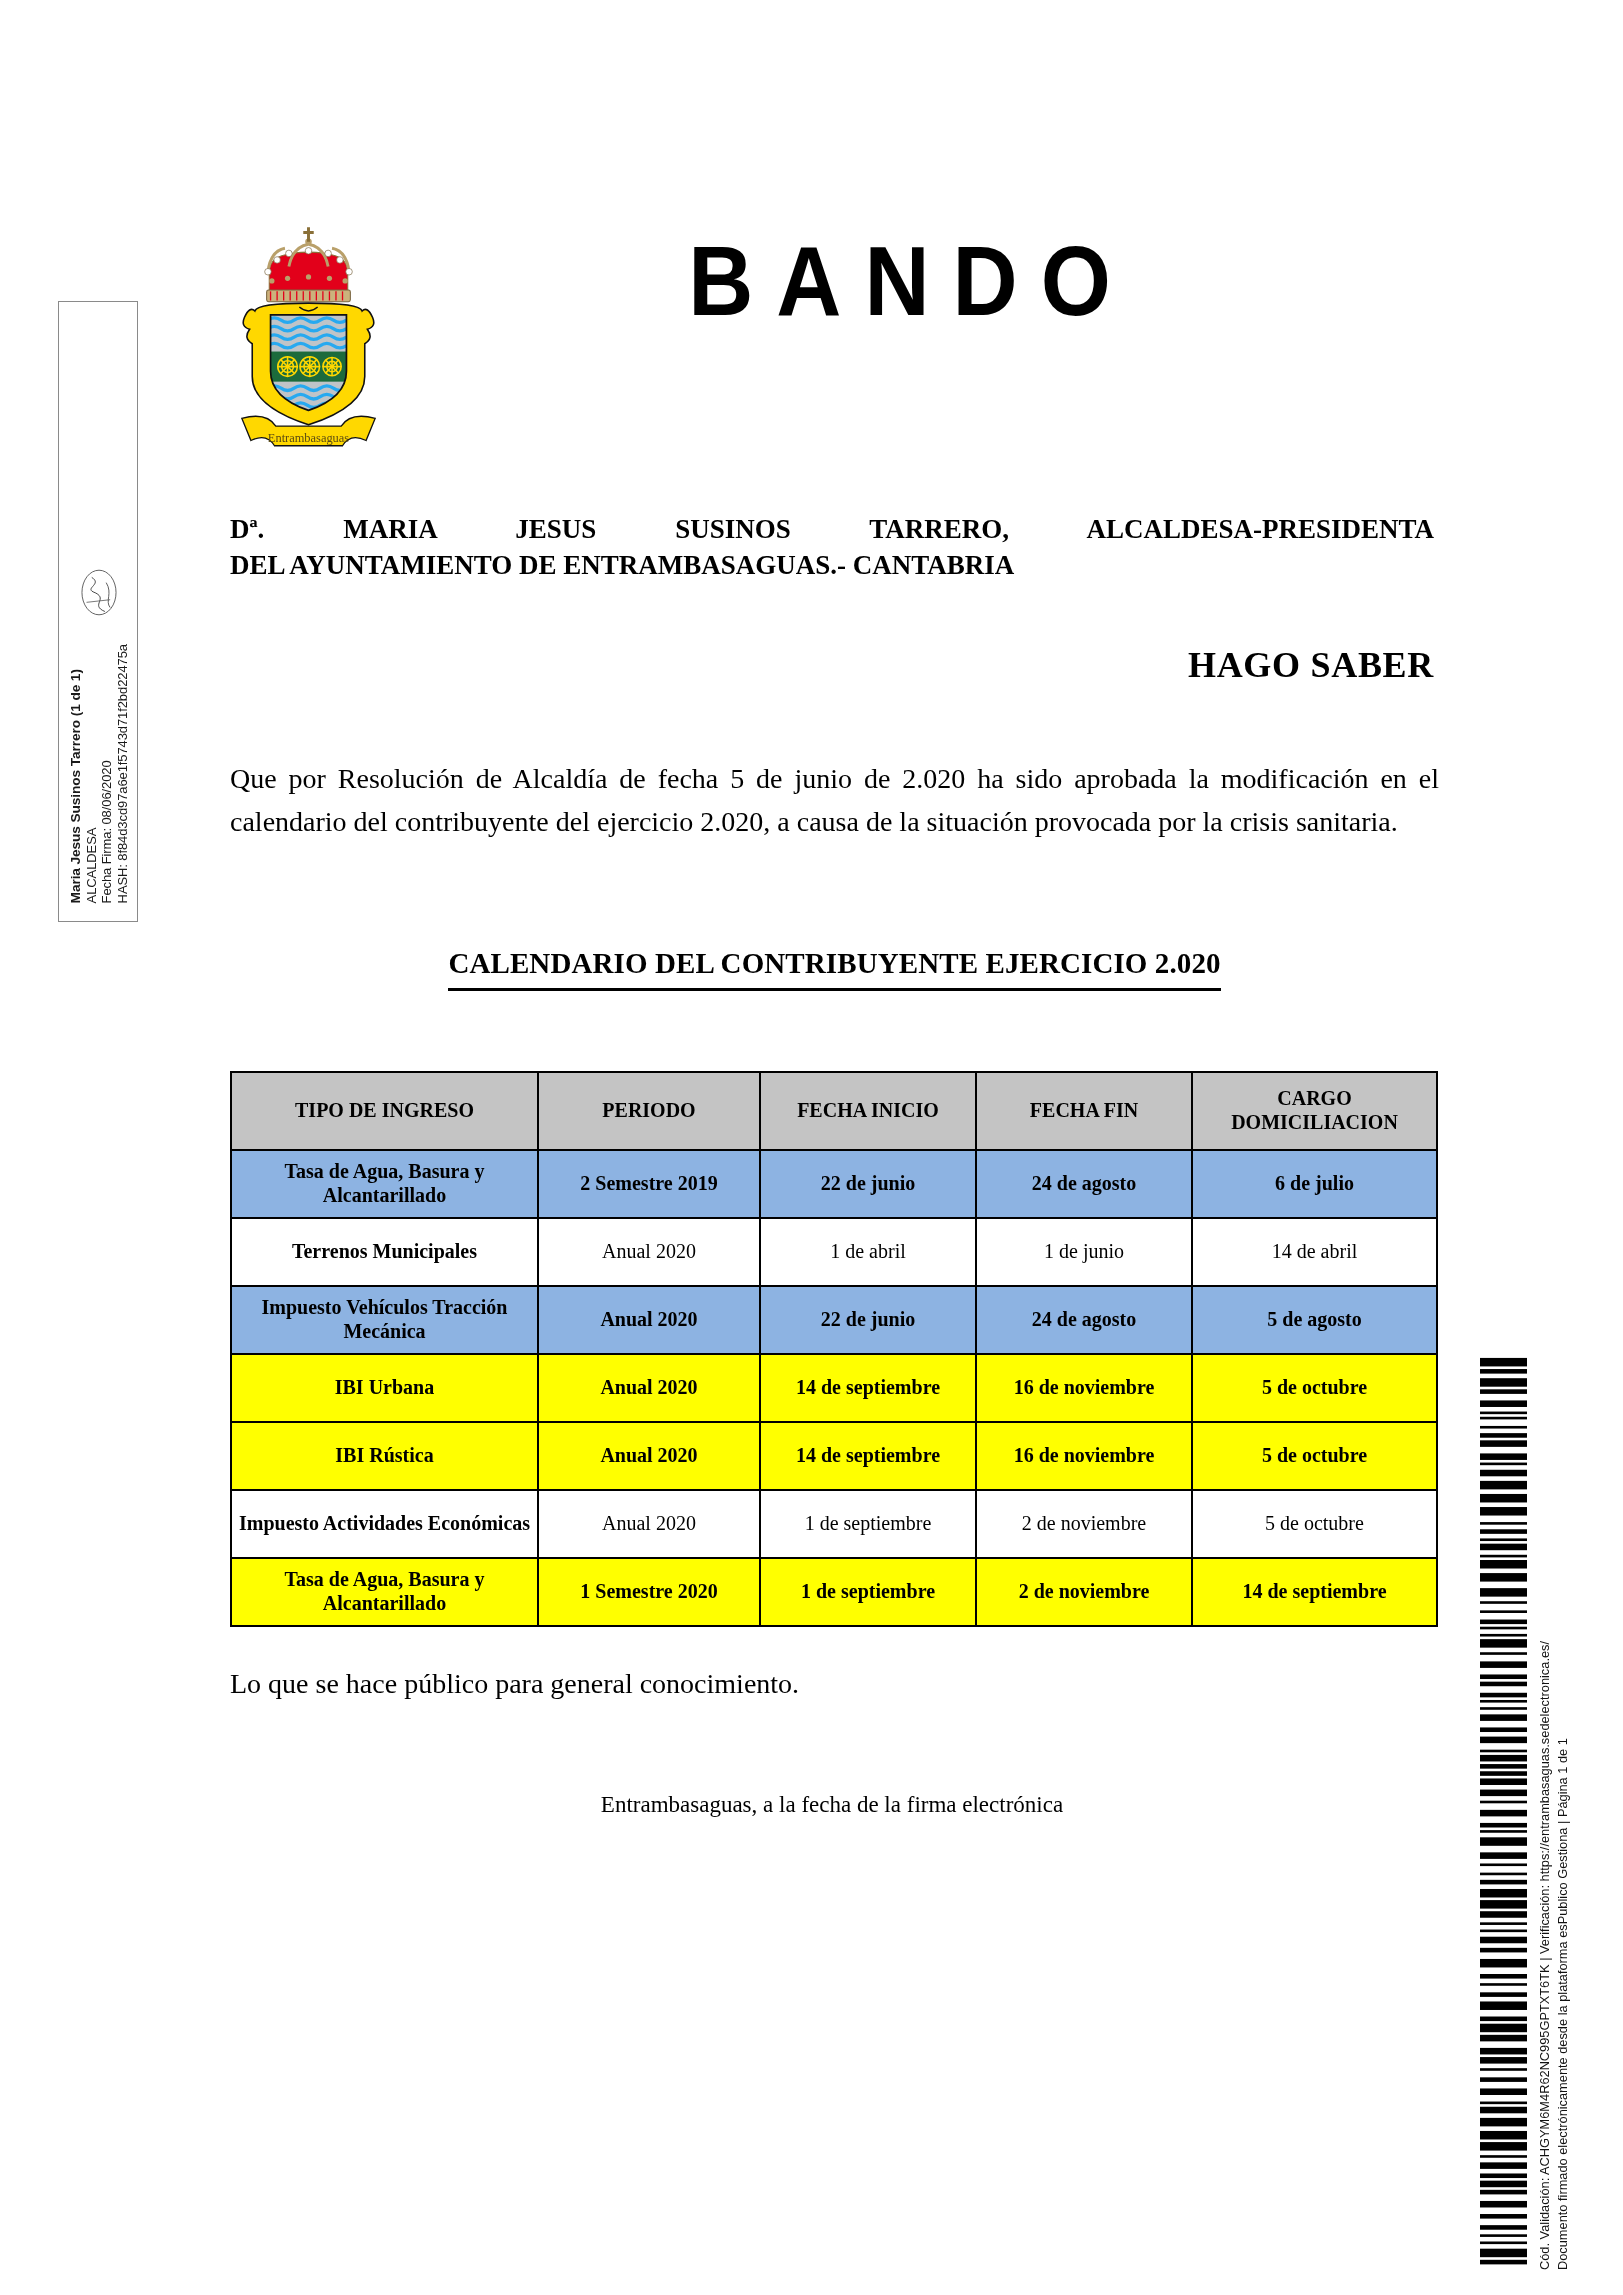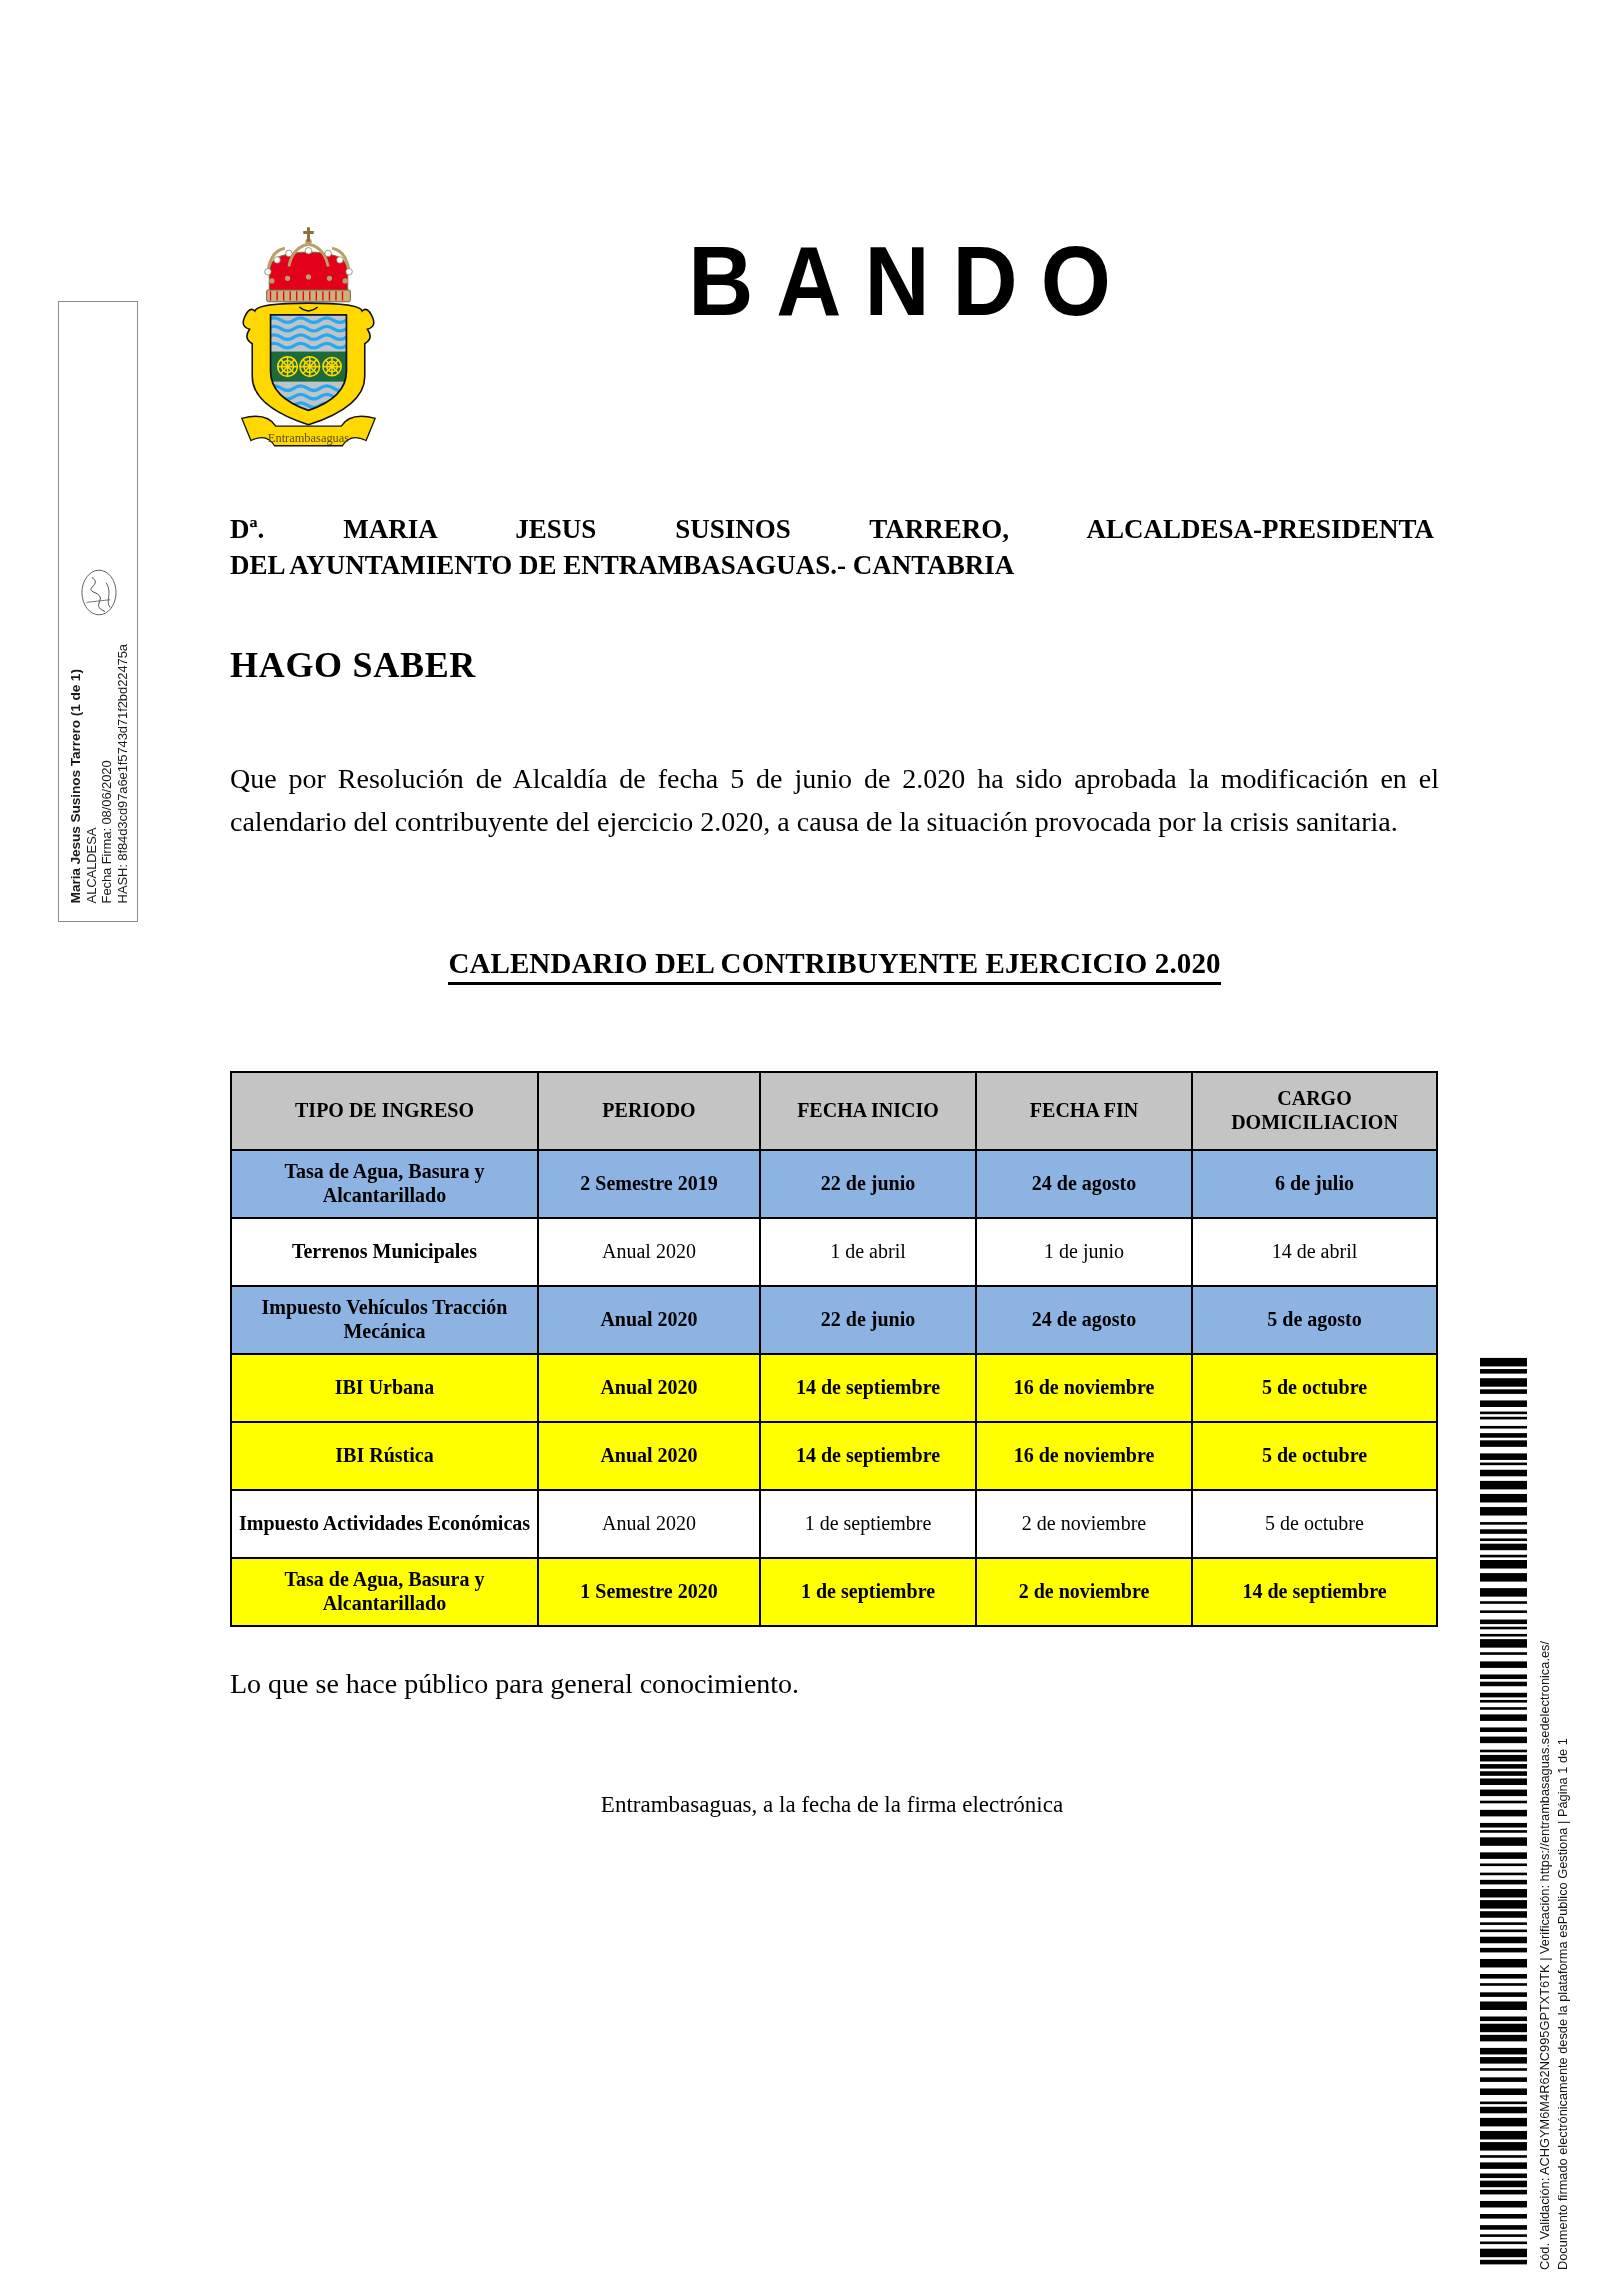"HAGO SABER" #hago-saber { text-align: left -> right }
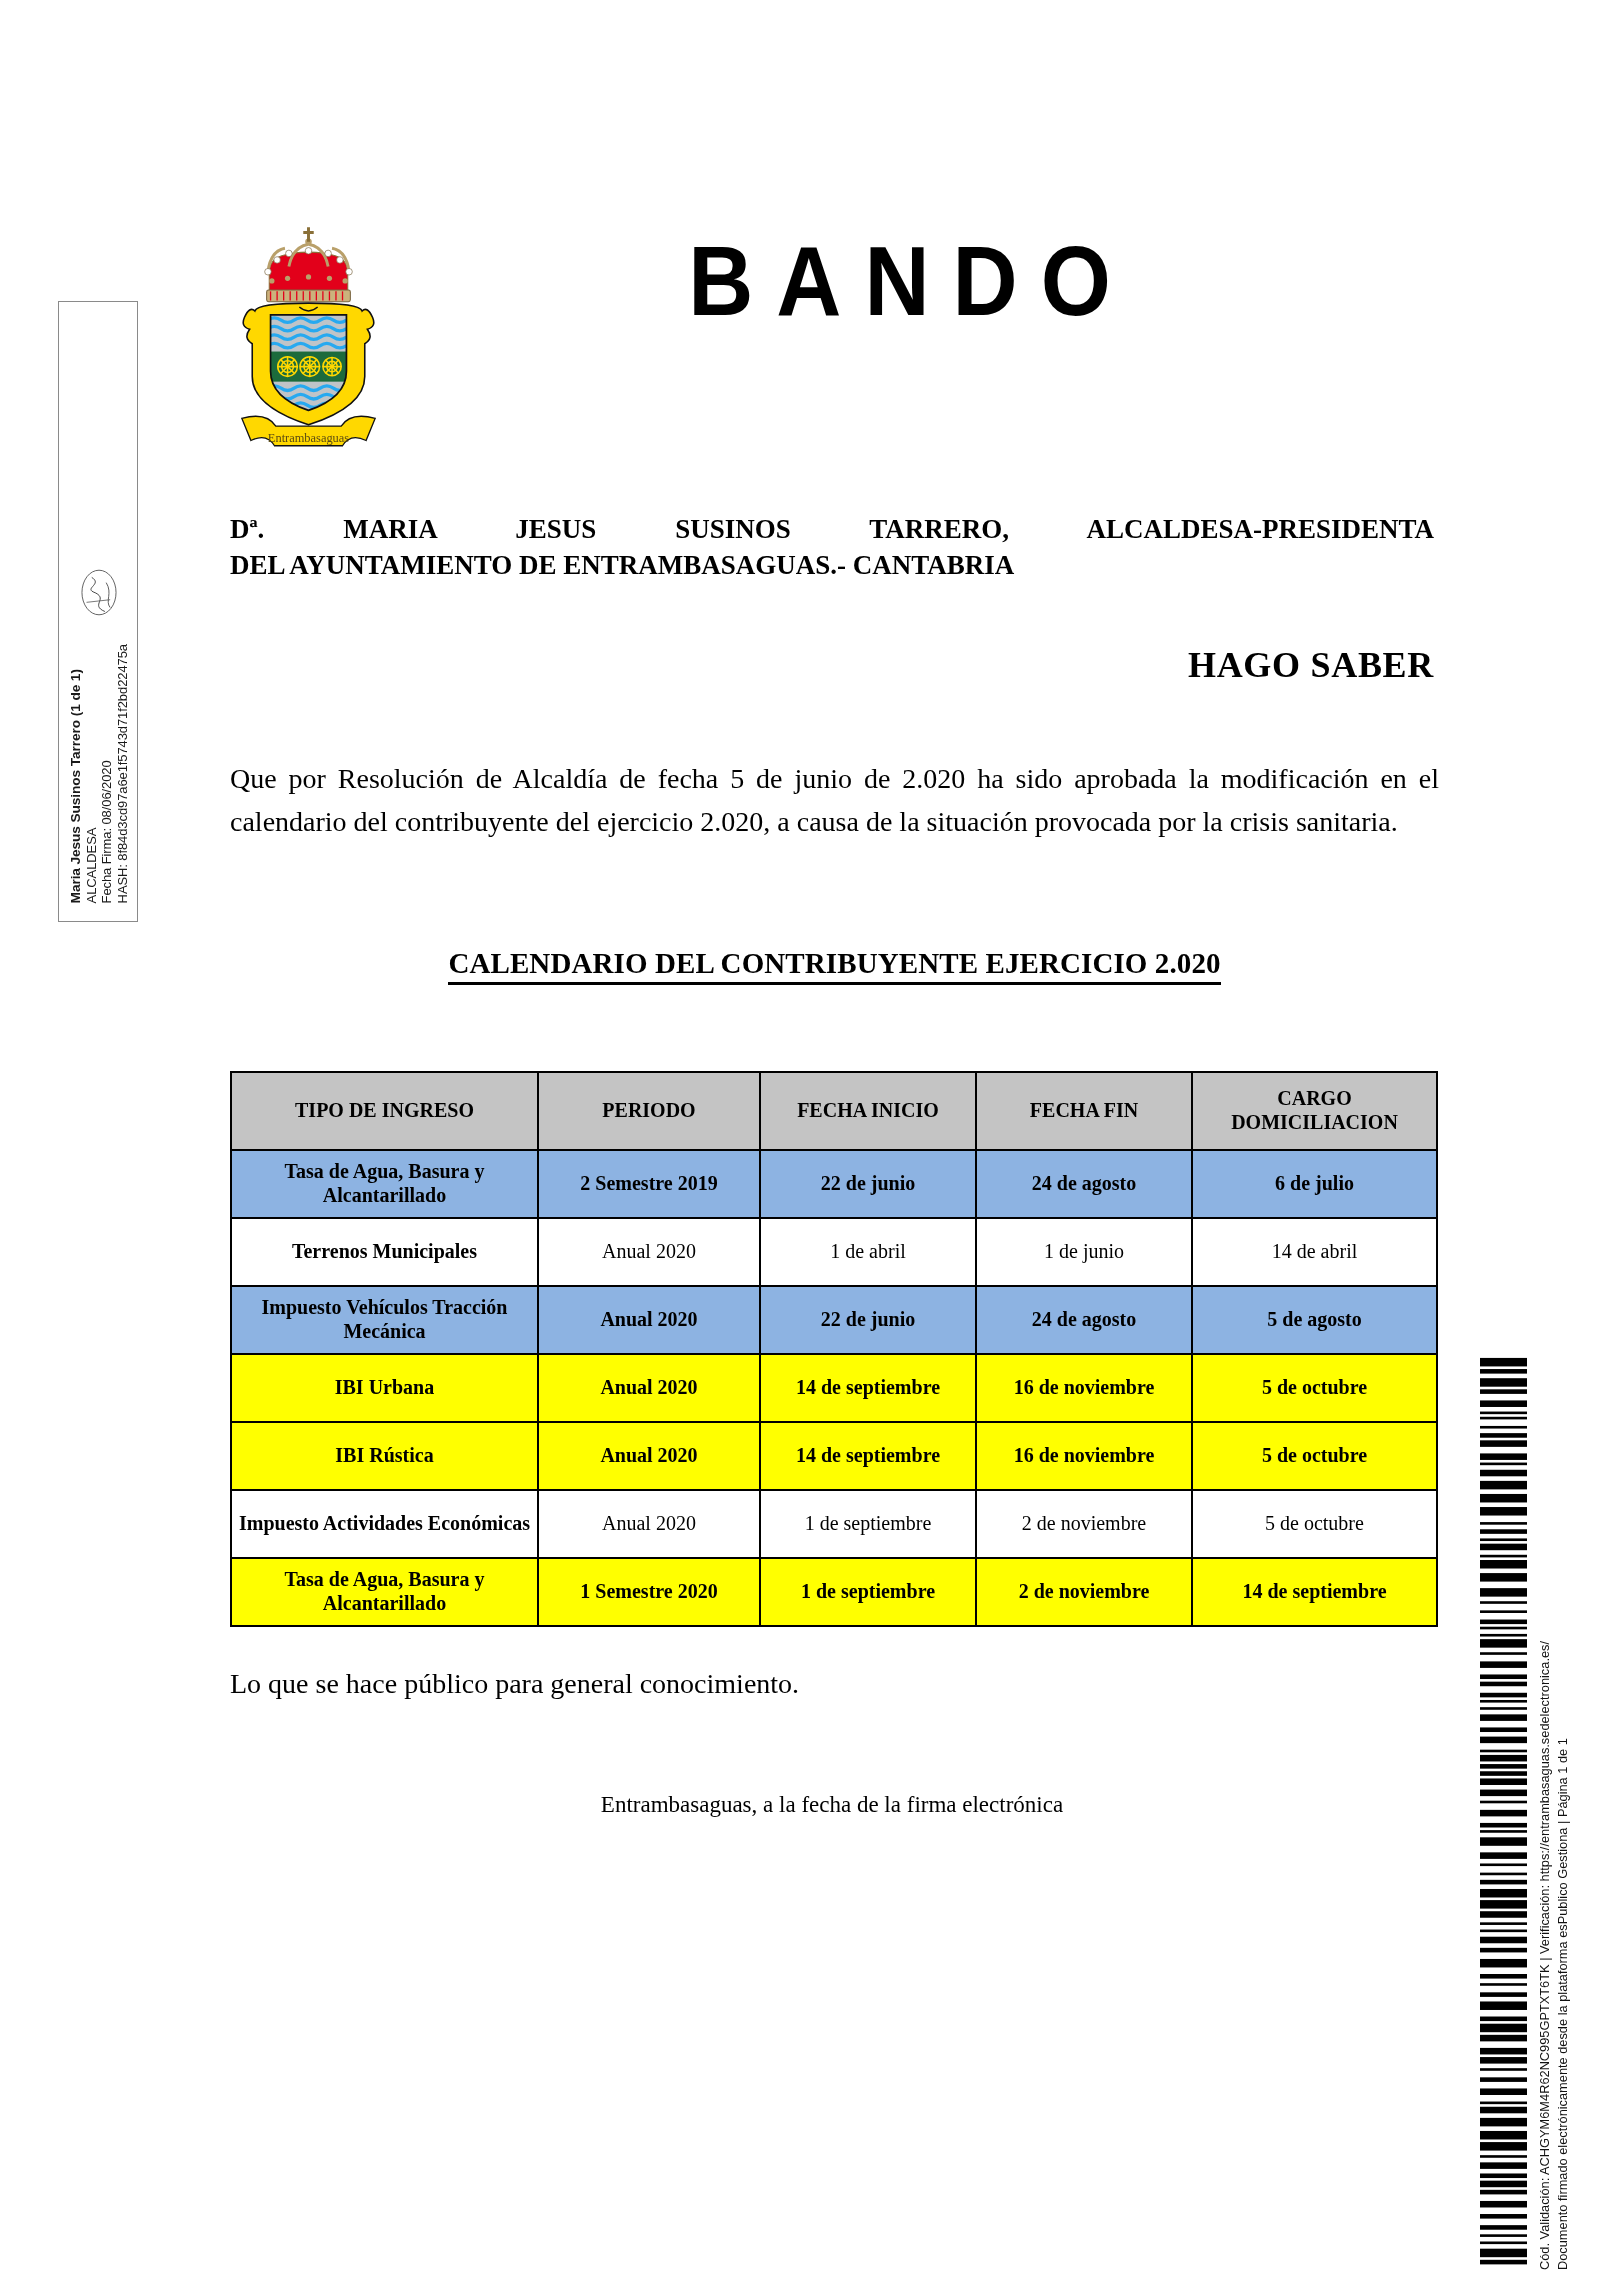"CALENDARIO DEL CONTRIBUYENTE EJERCICIO" #cal-heading span { padding-bottom: 2px -> 8px }
